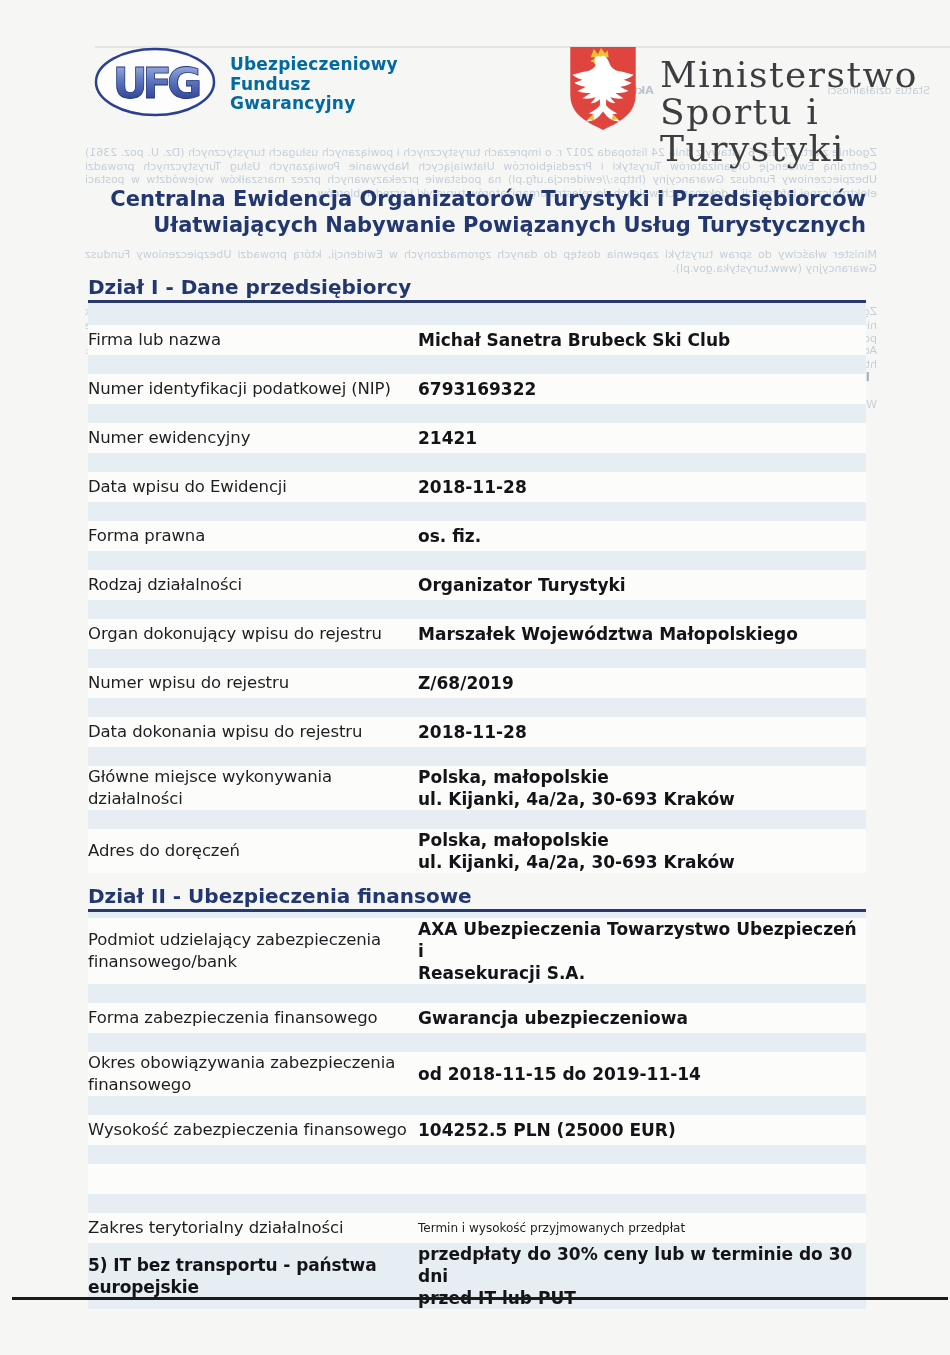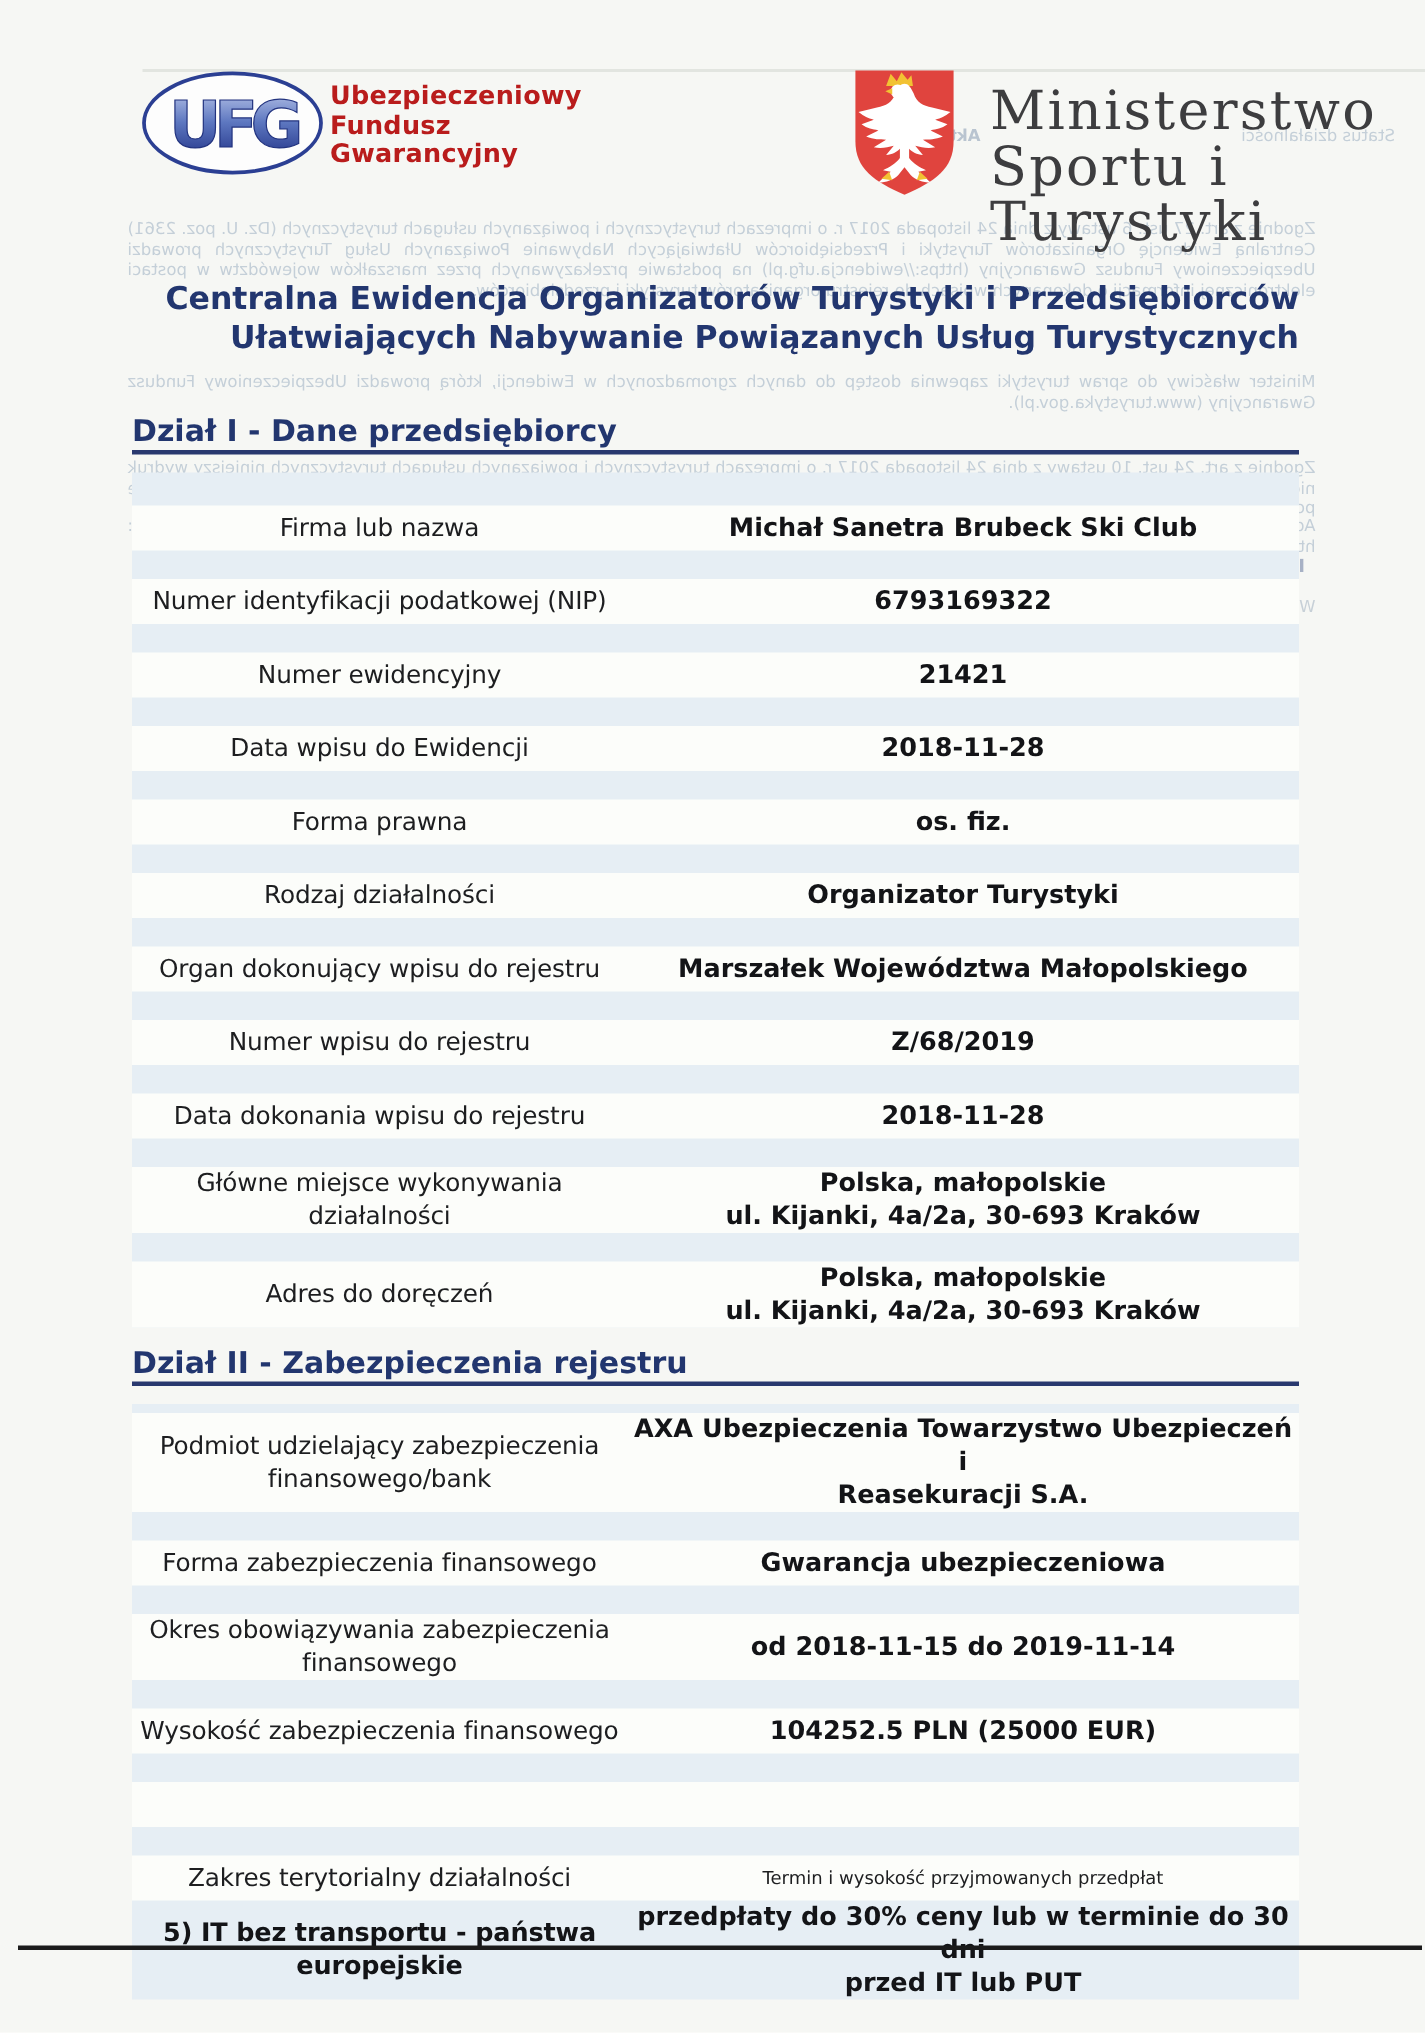"Ubezpieczeniowy" .ufg-name { color: #b91c1c -> #0369a1; left: 220px -> 230px }
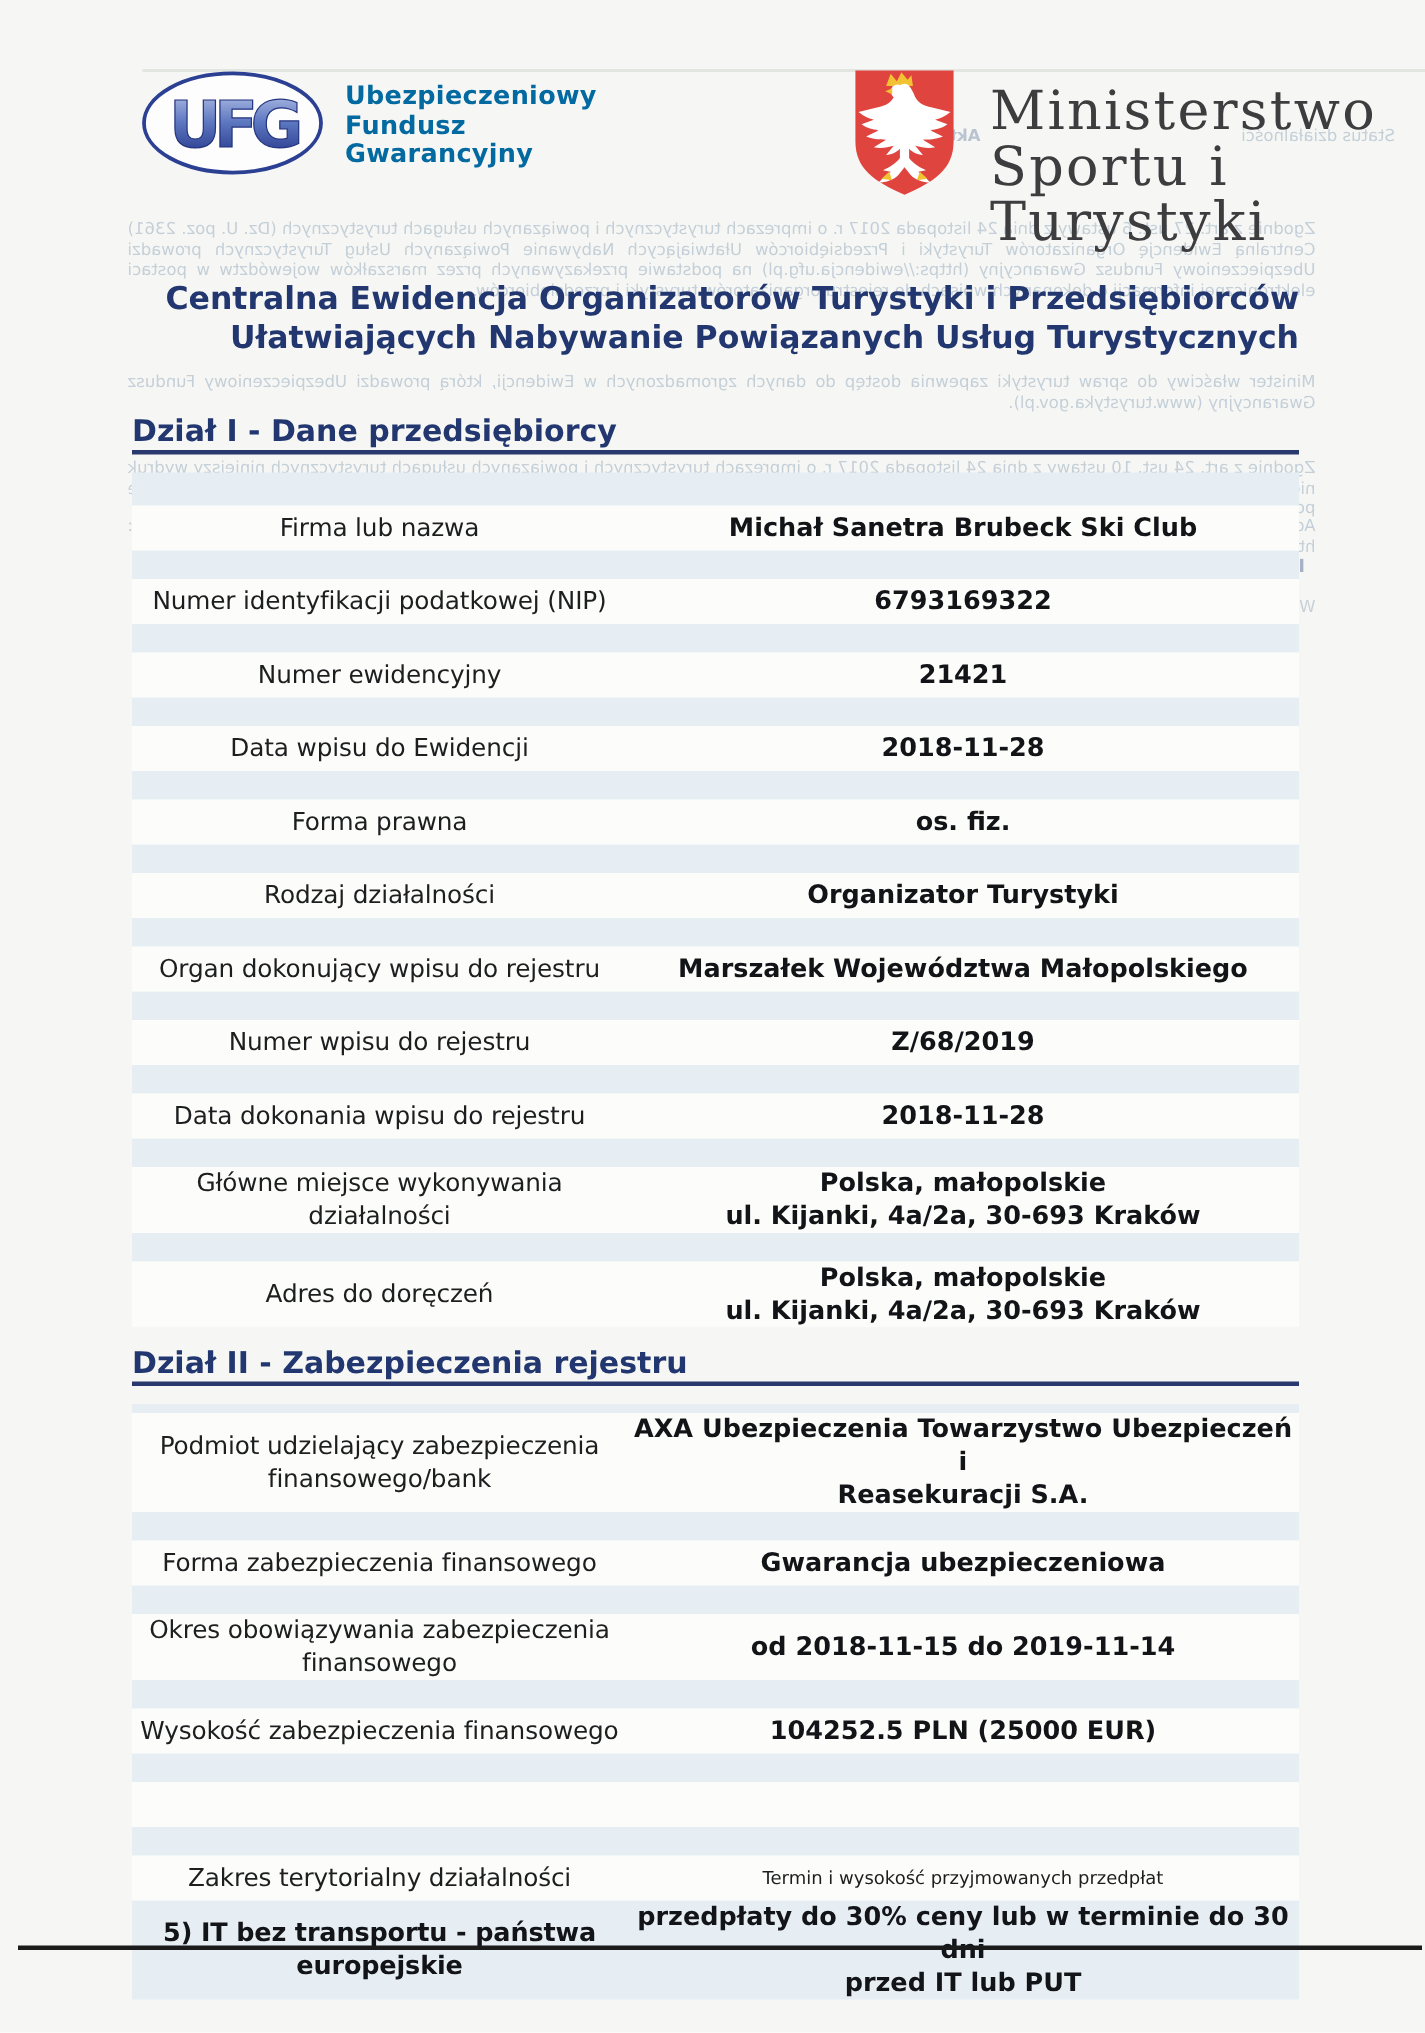"Firma lub nazwa" .table { margin-top: 12px -> 0; text-align: center -> none }
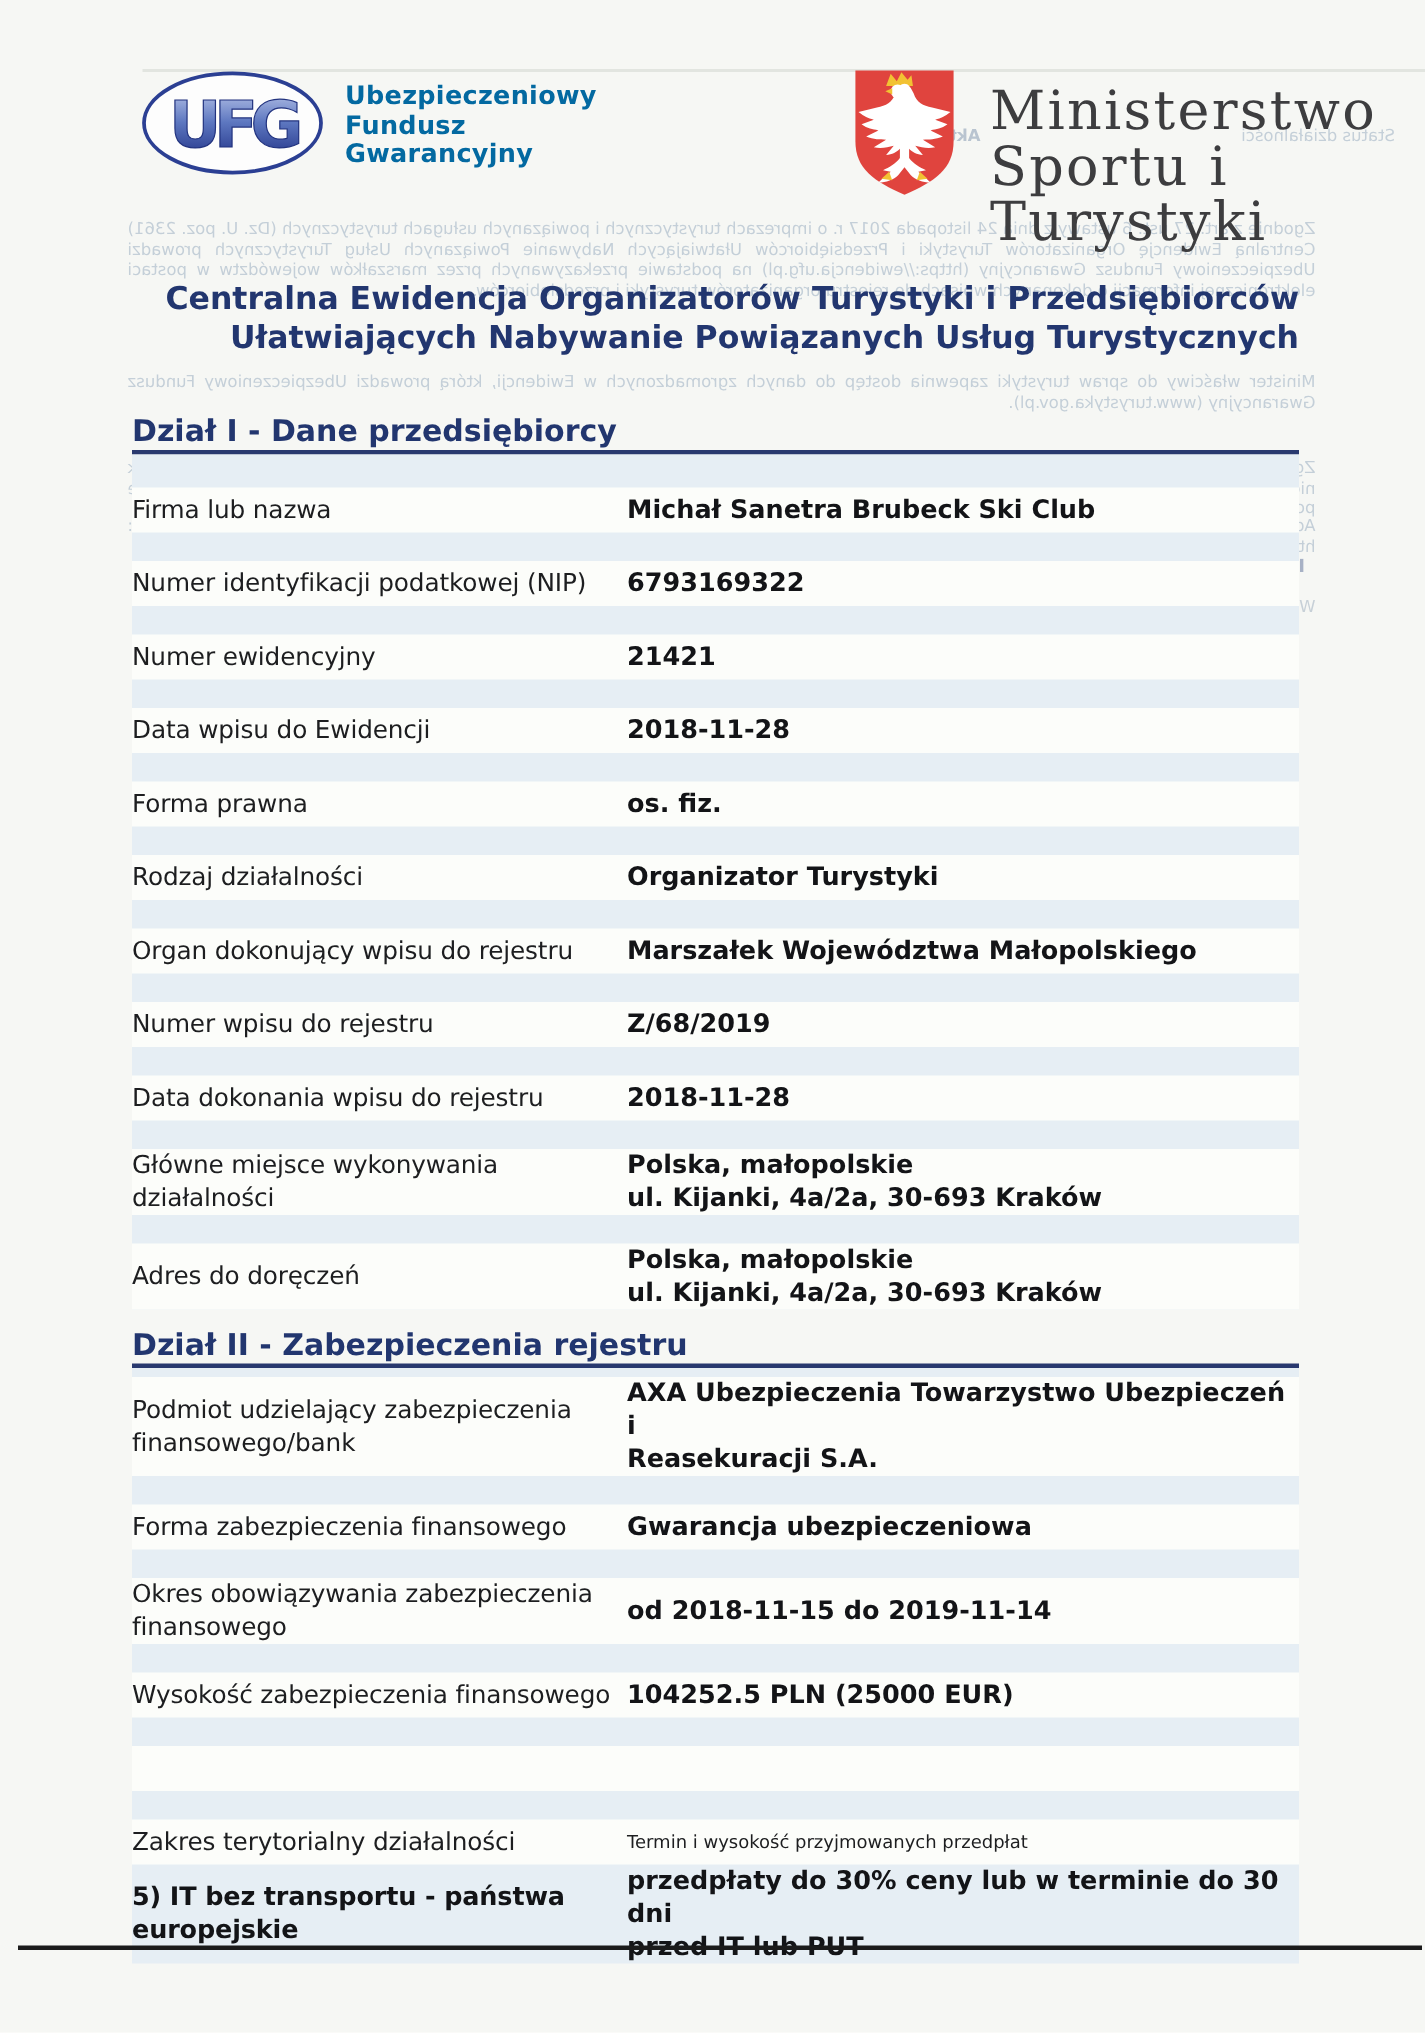"Dział II - Zabezpieczenia rejestru" div.sec-head { text: Zabezpieczenia rejestru -> Ubezpieczenia finansowe }
